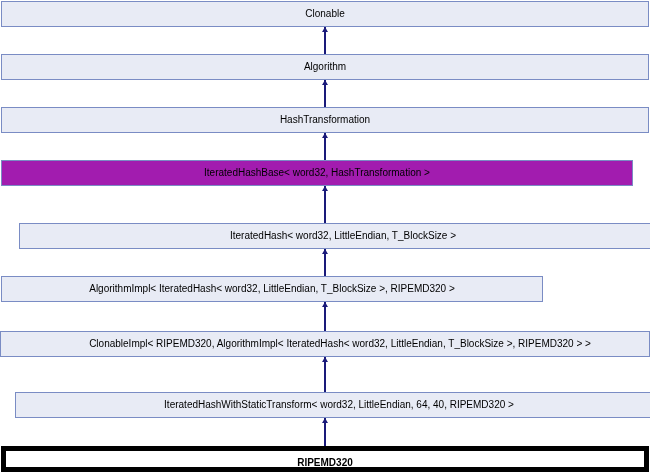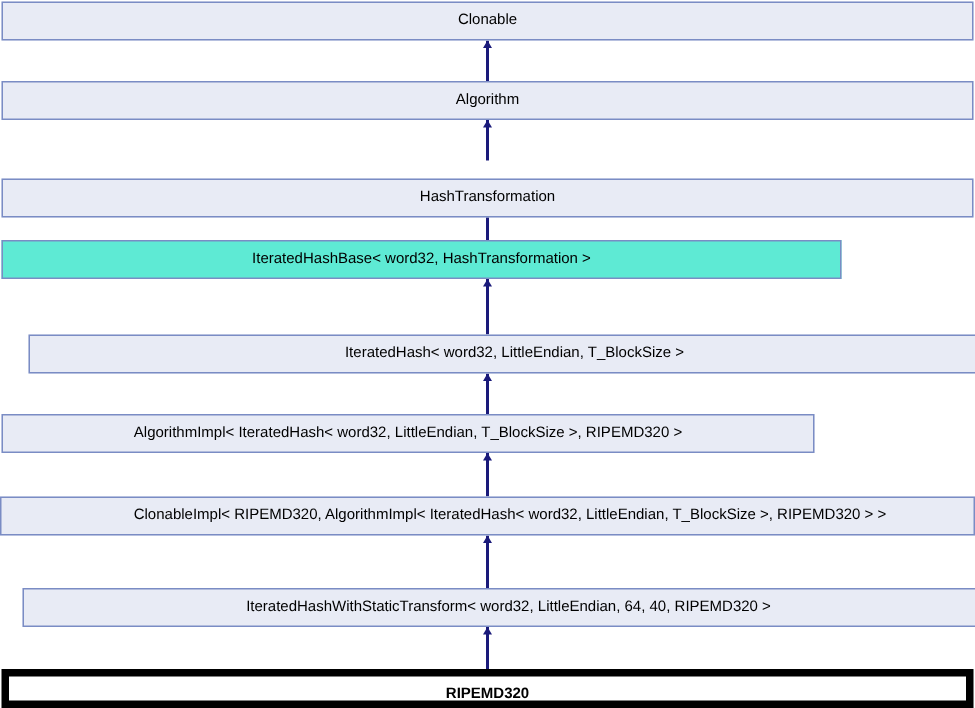"HashTransformation" div.node { margin-top: 12px -> none }
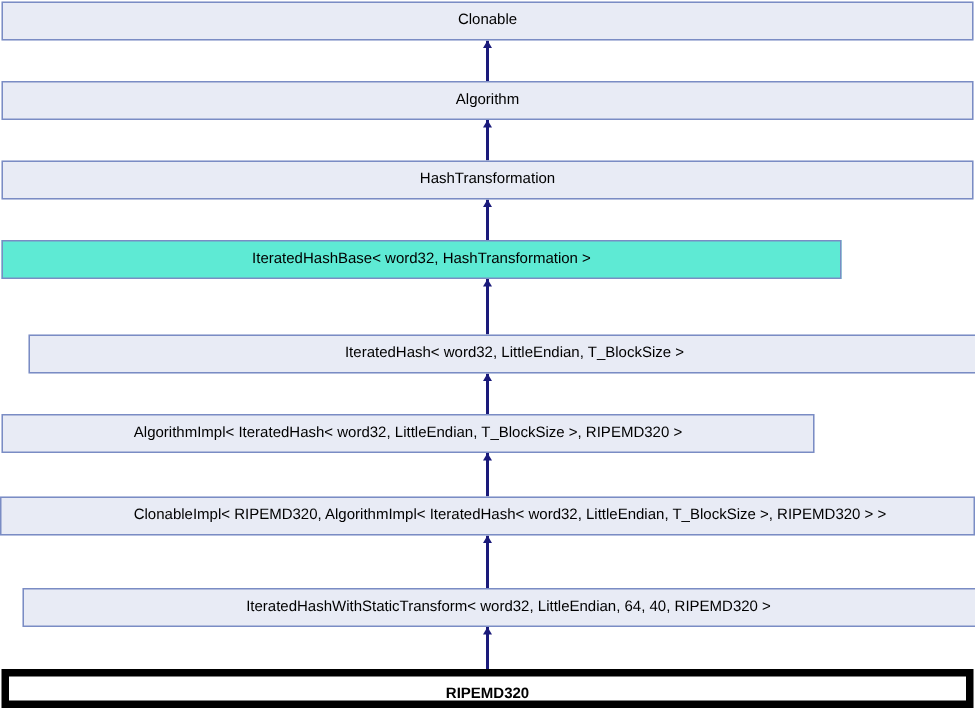"IteratedHashBase< word32," div.node { background: #5eead4 -> #a21caf; width: 560px -> 632px }
